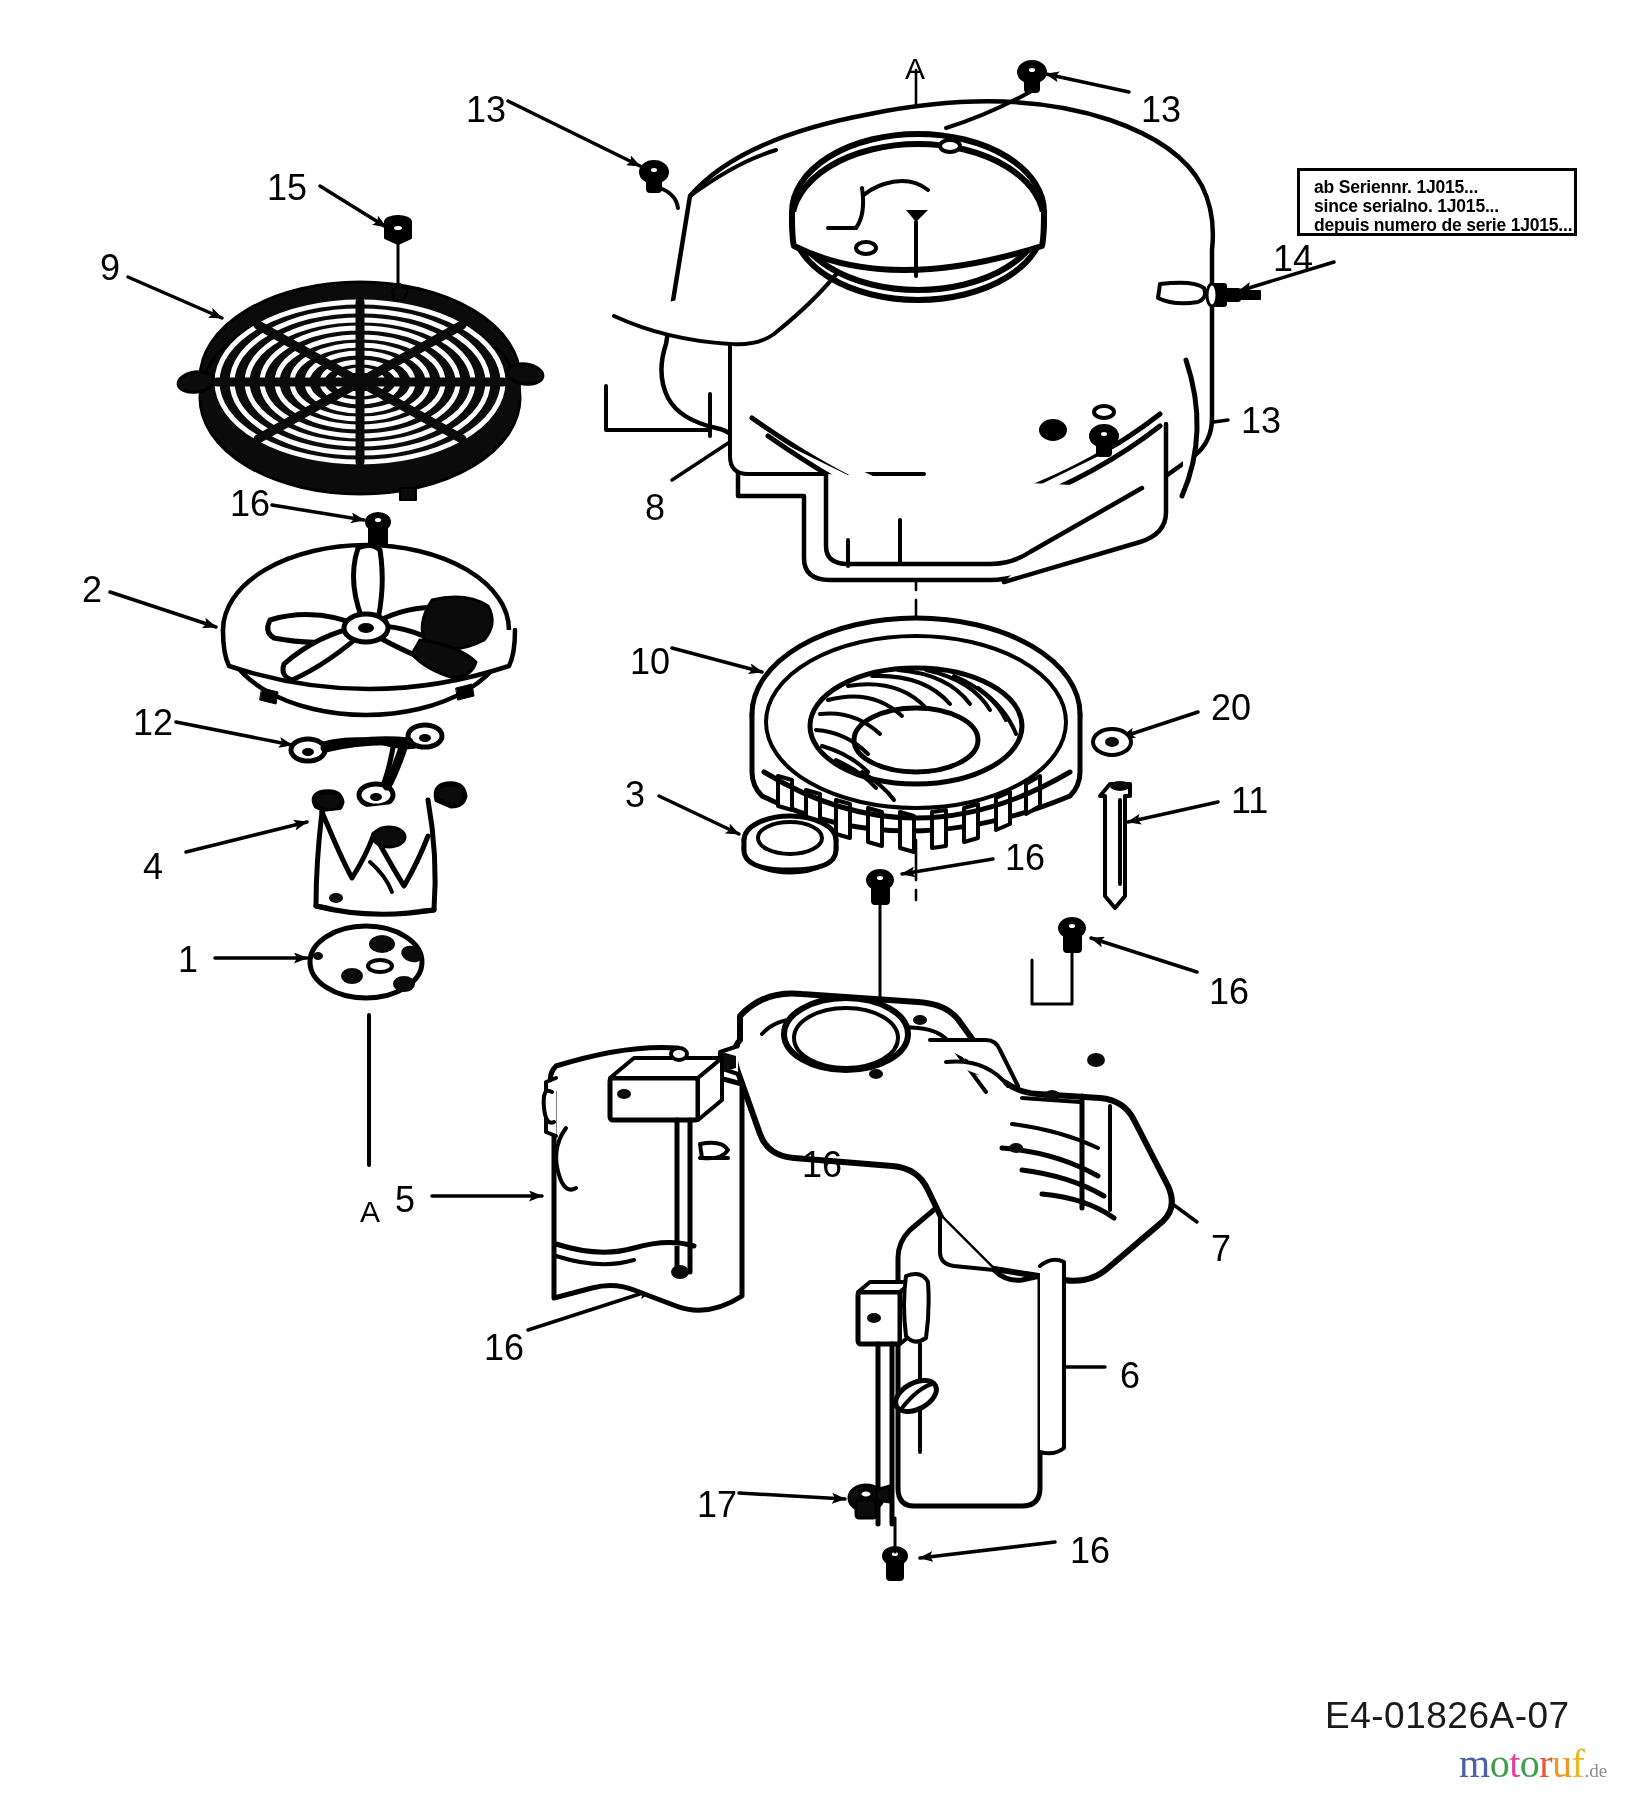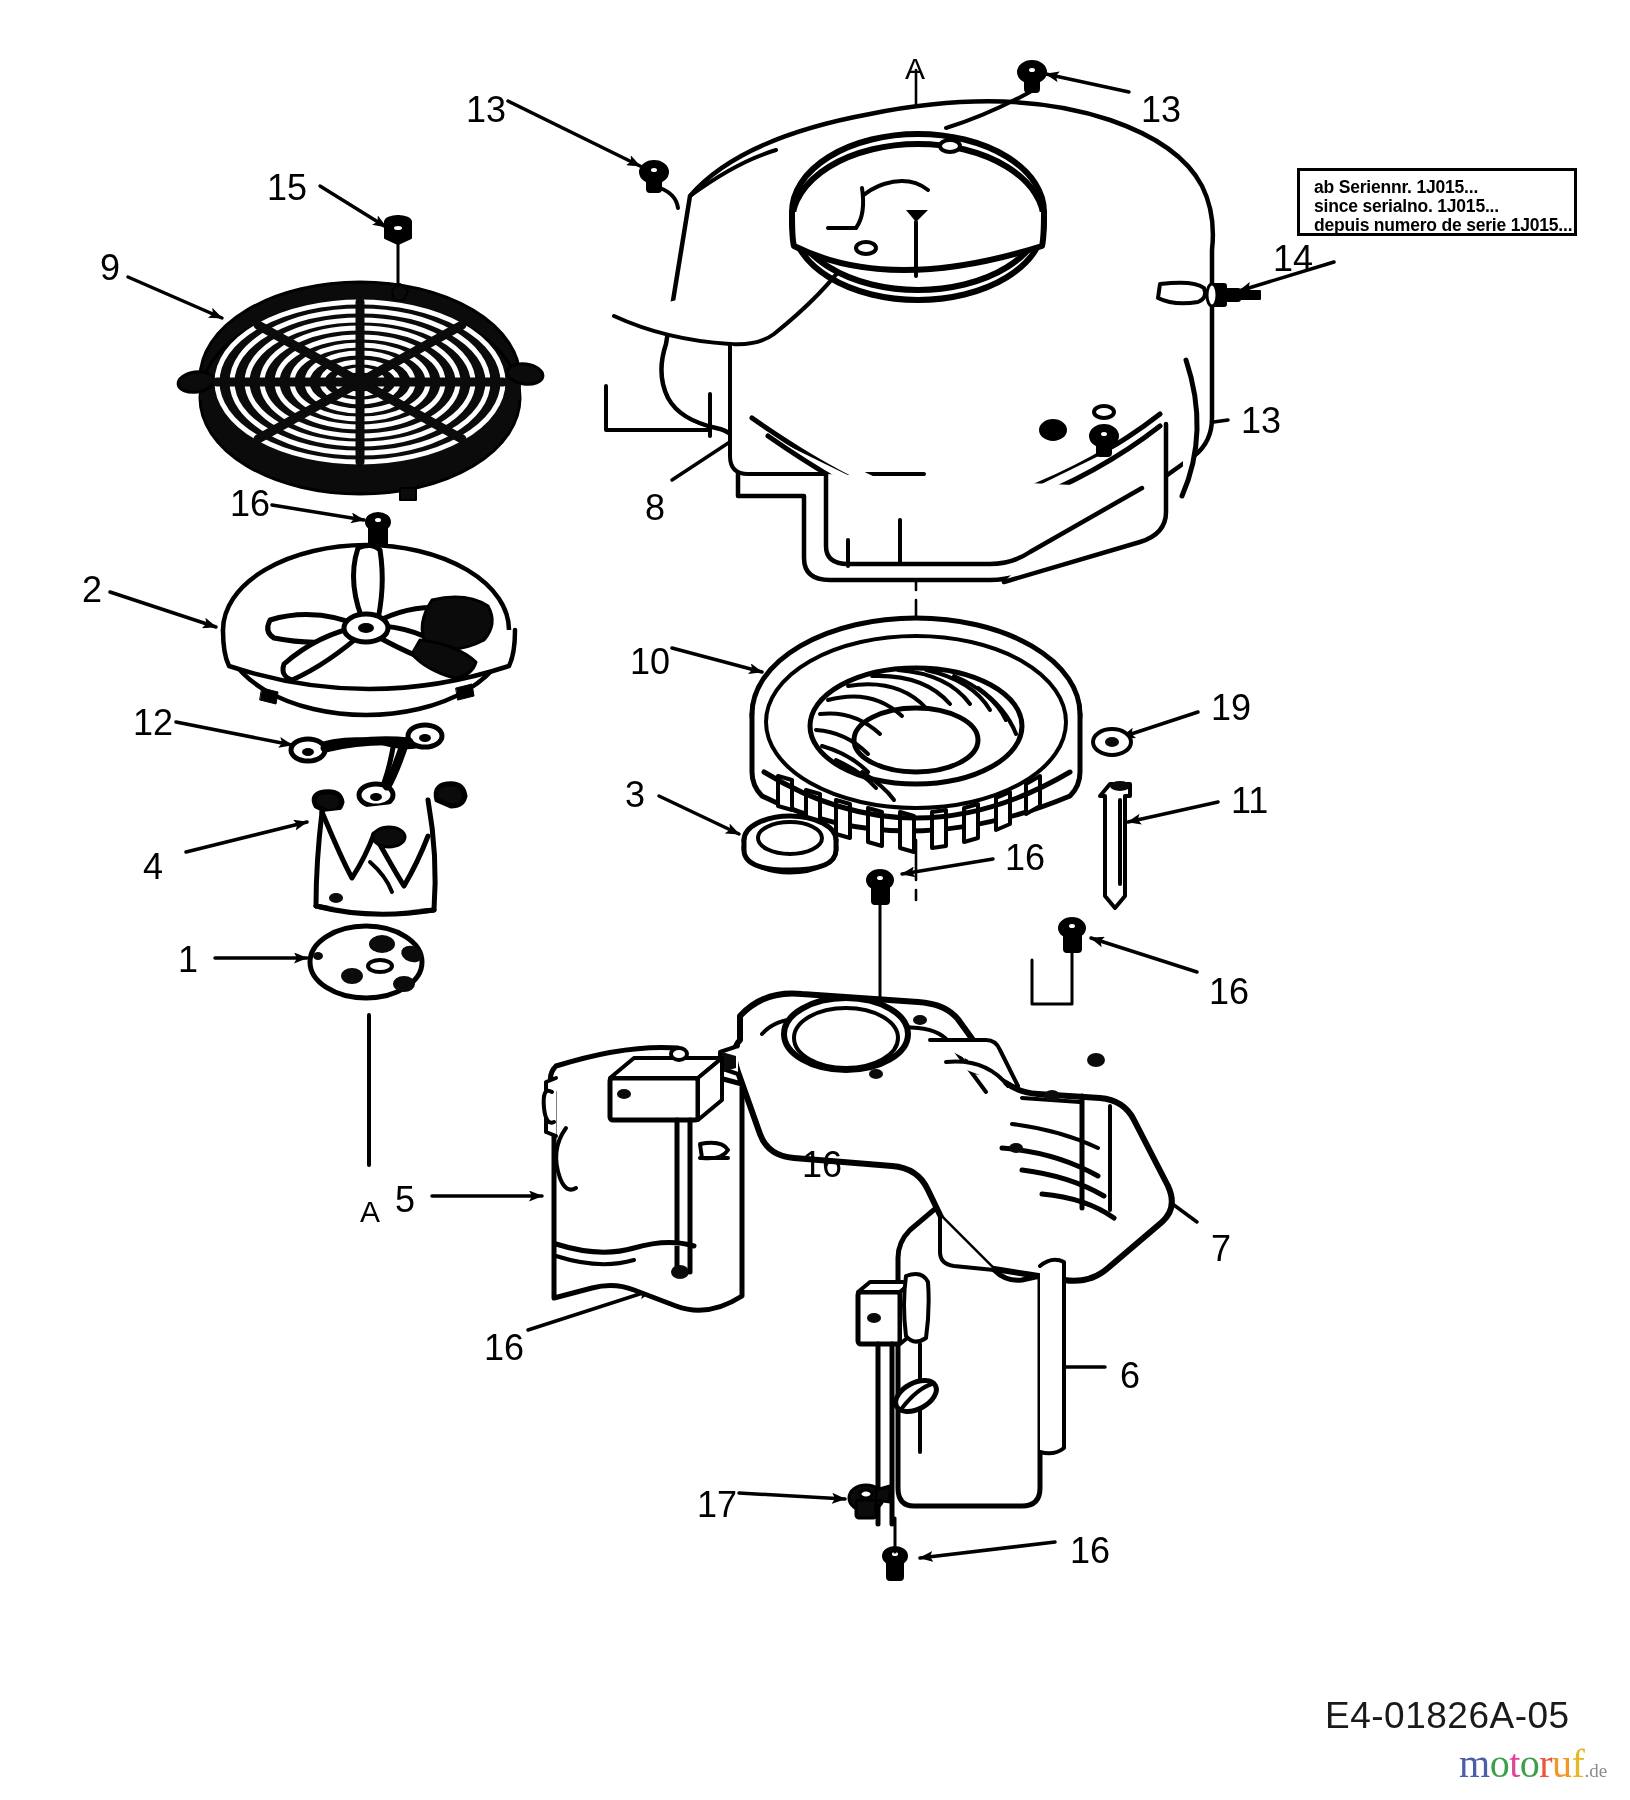"19" div.callout { text: 19 -> 20 }
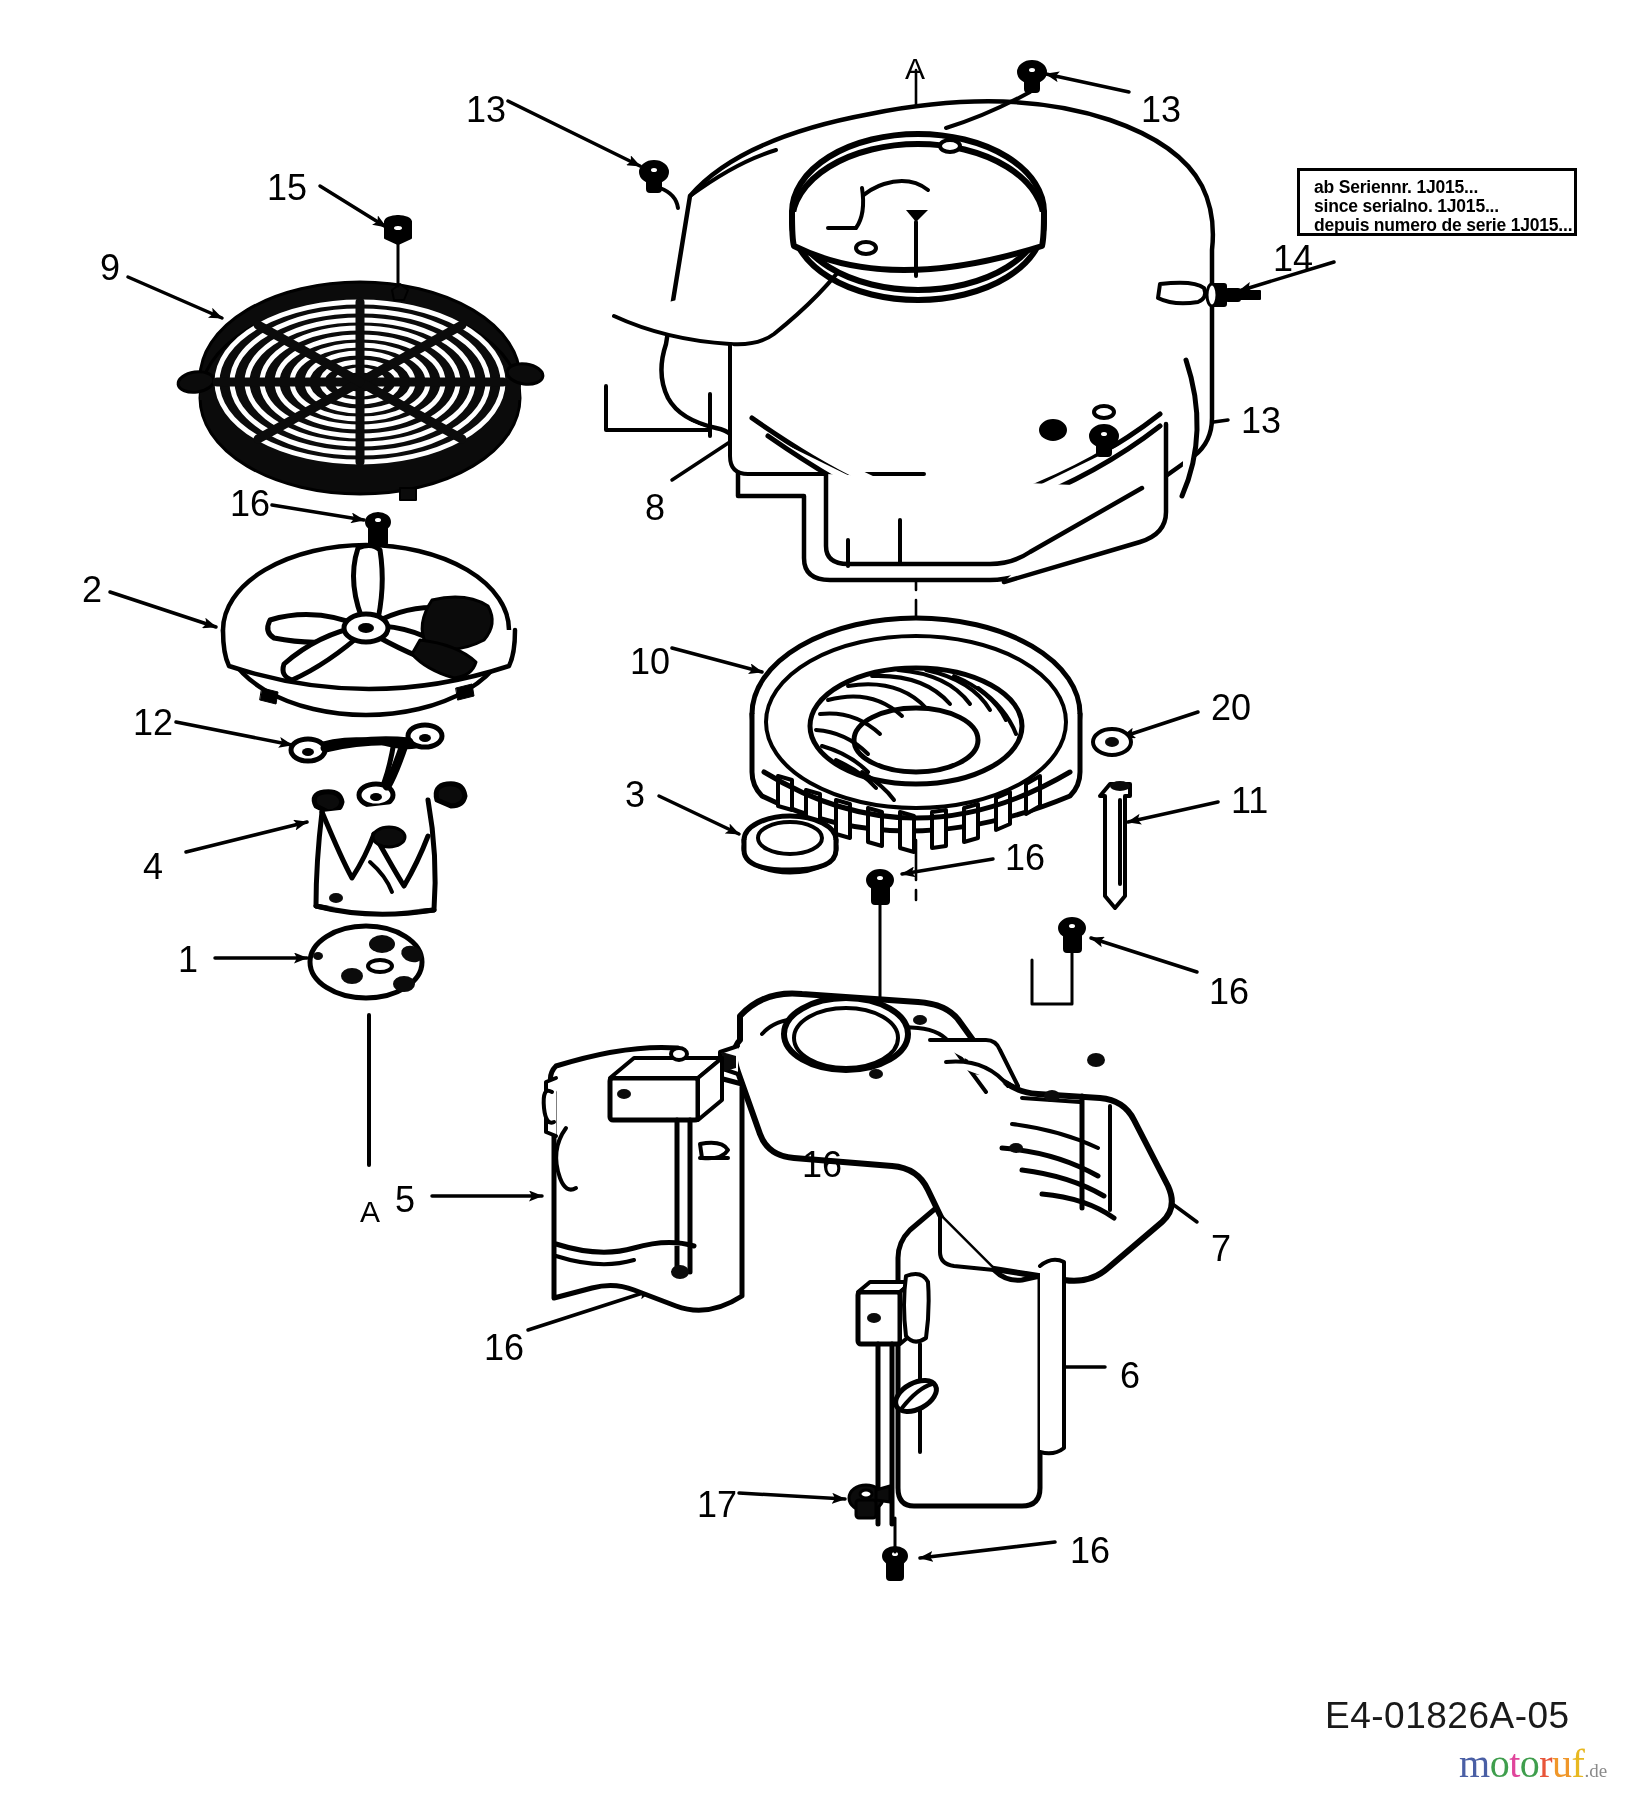"E4-01826A-05" div { text: E4-01826A-05 -> E4-01826A-07 }
